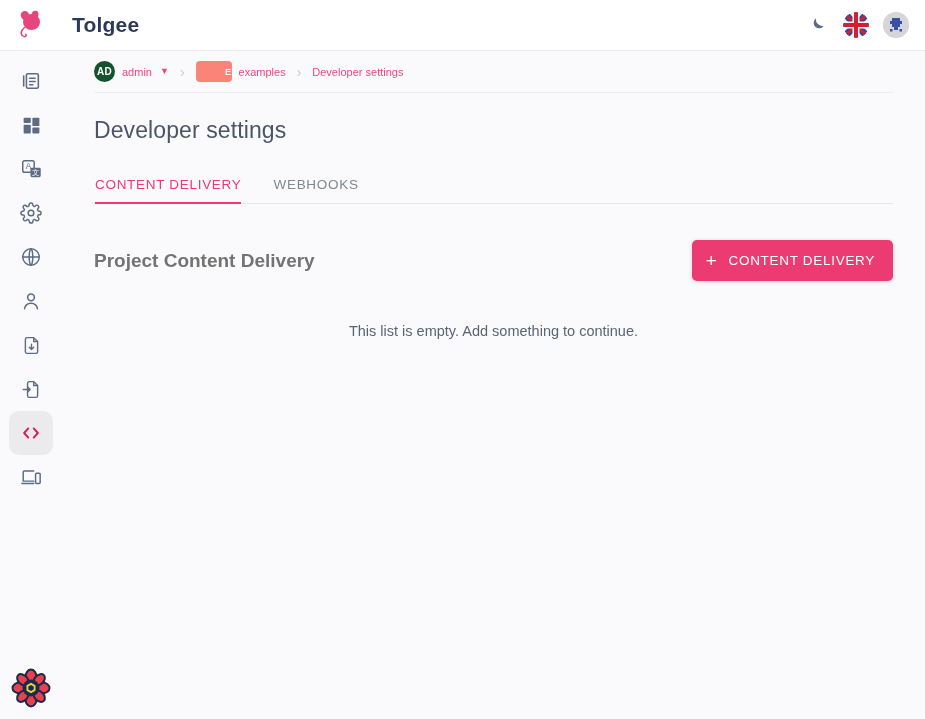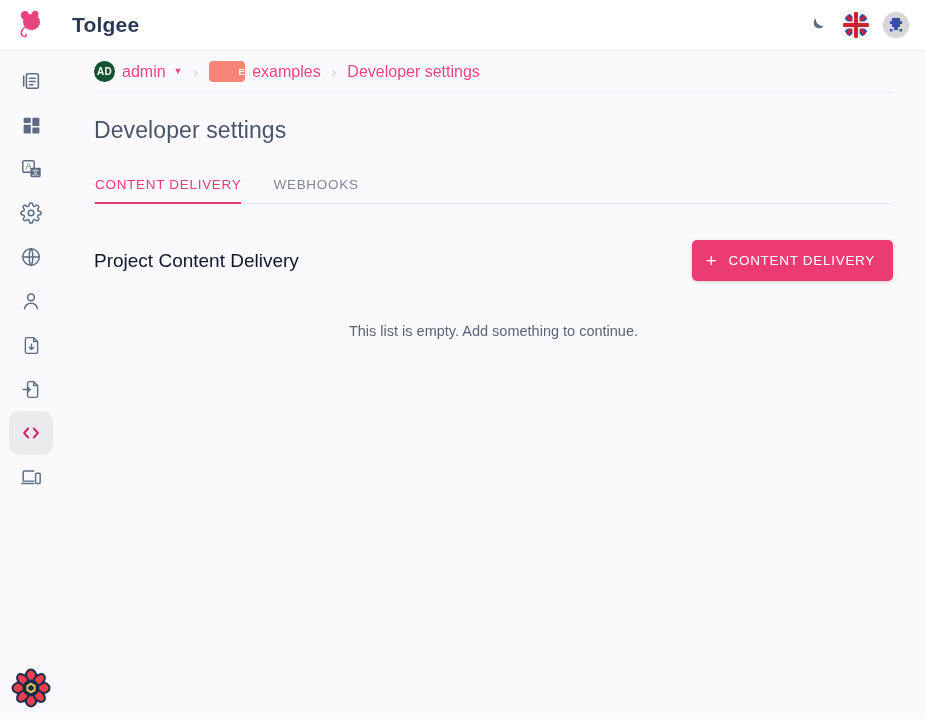"admin" .crumb-text { font-size: 16px -> 11px }
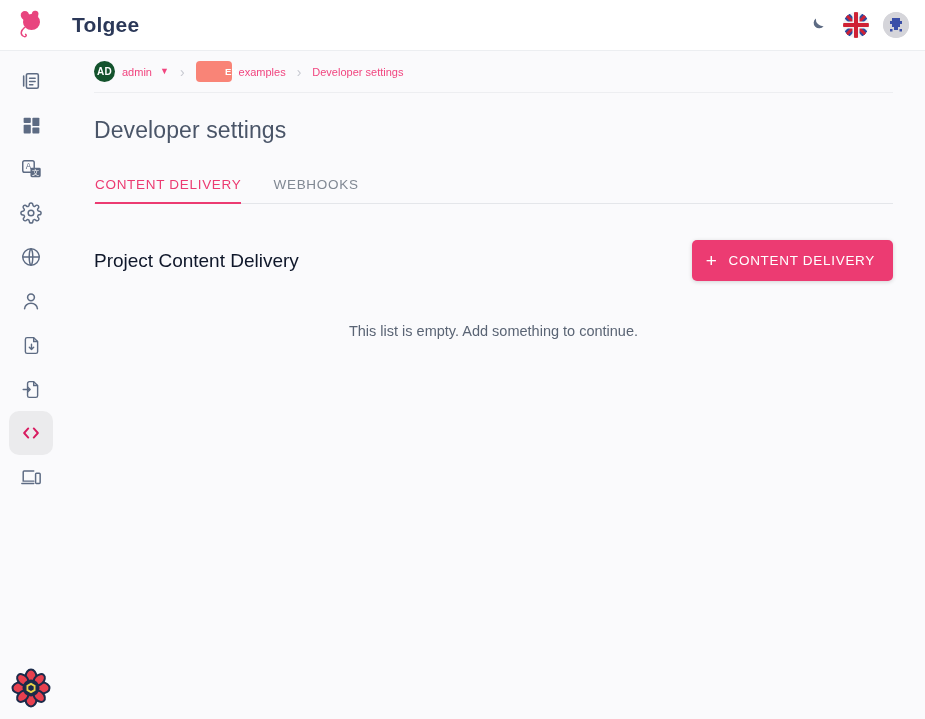"Project Content Delivery" .section-title { color: #0f172a -> #737373; font-weight: 400 -> 700 }
